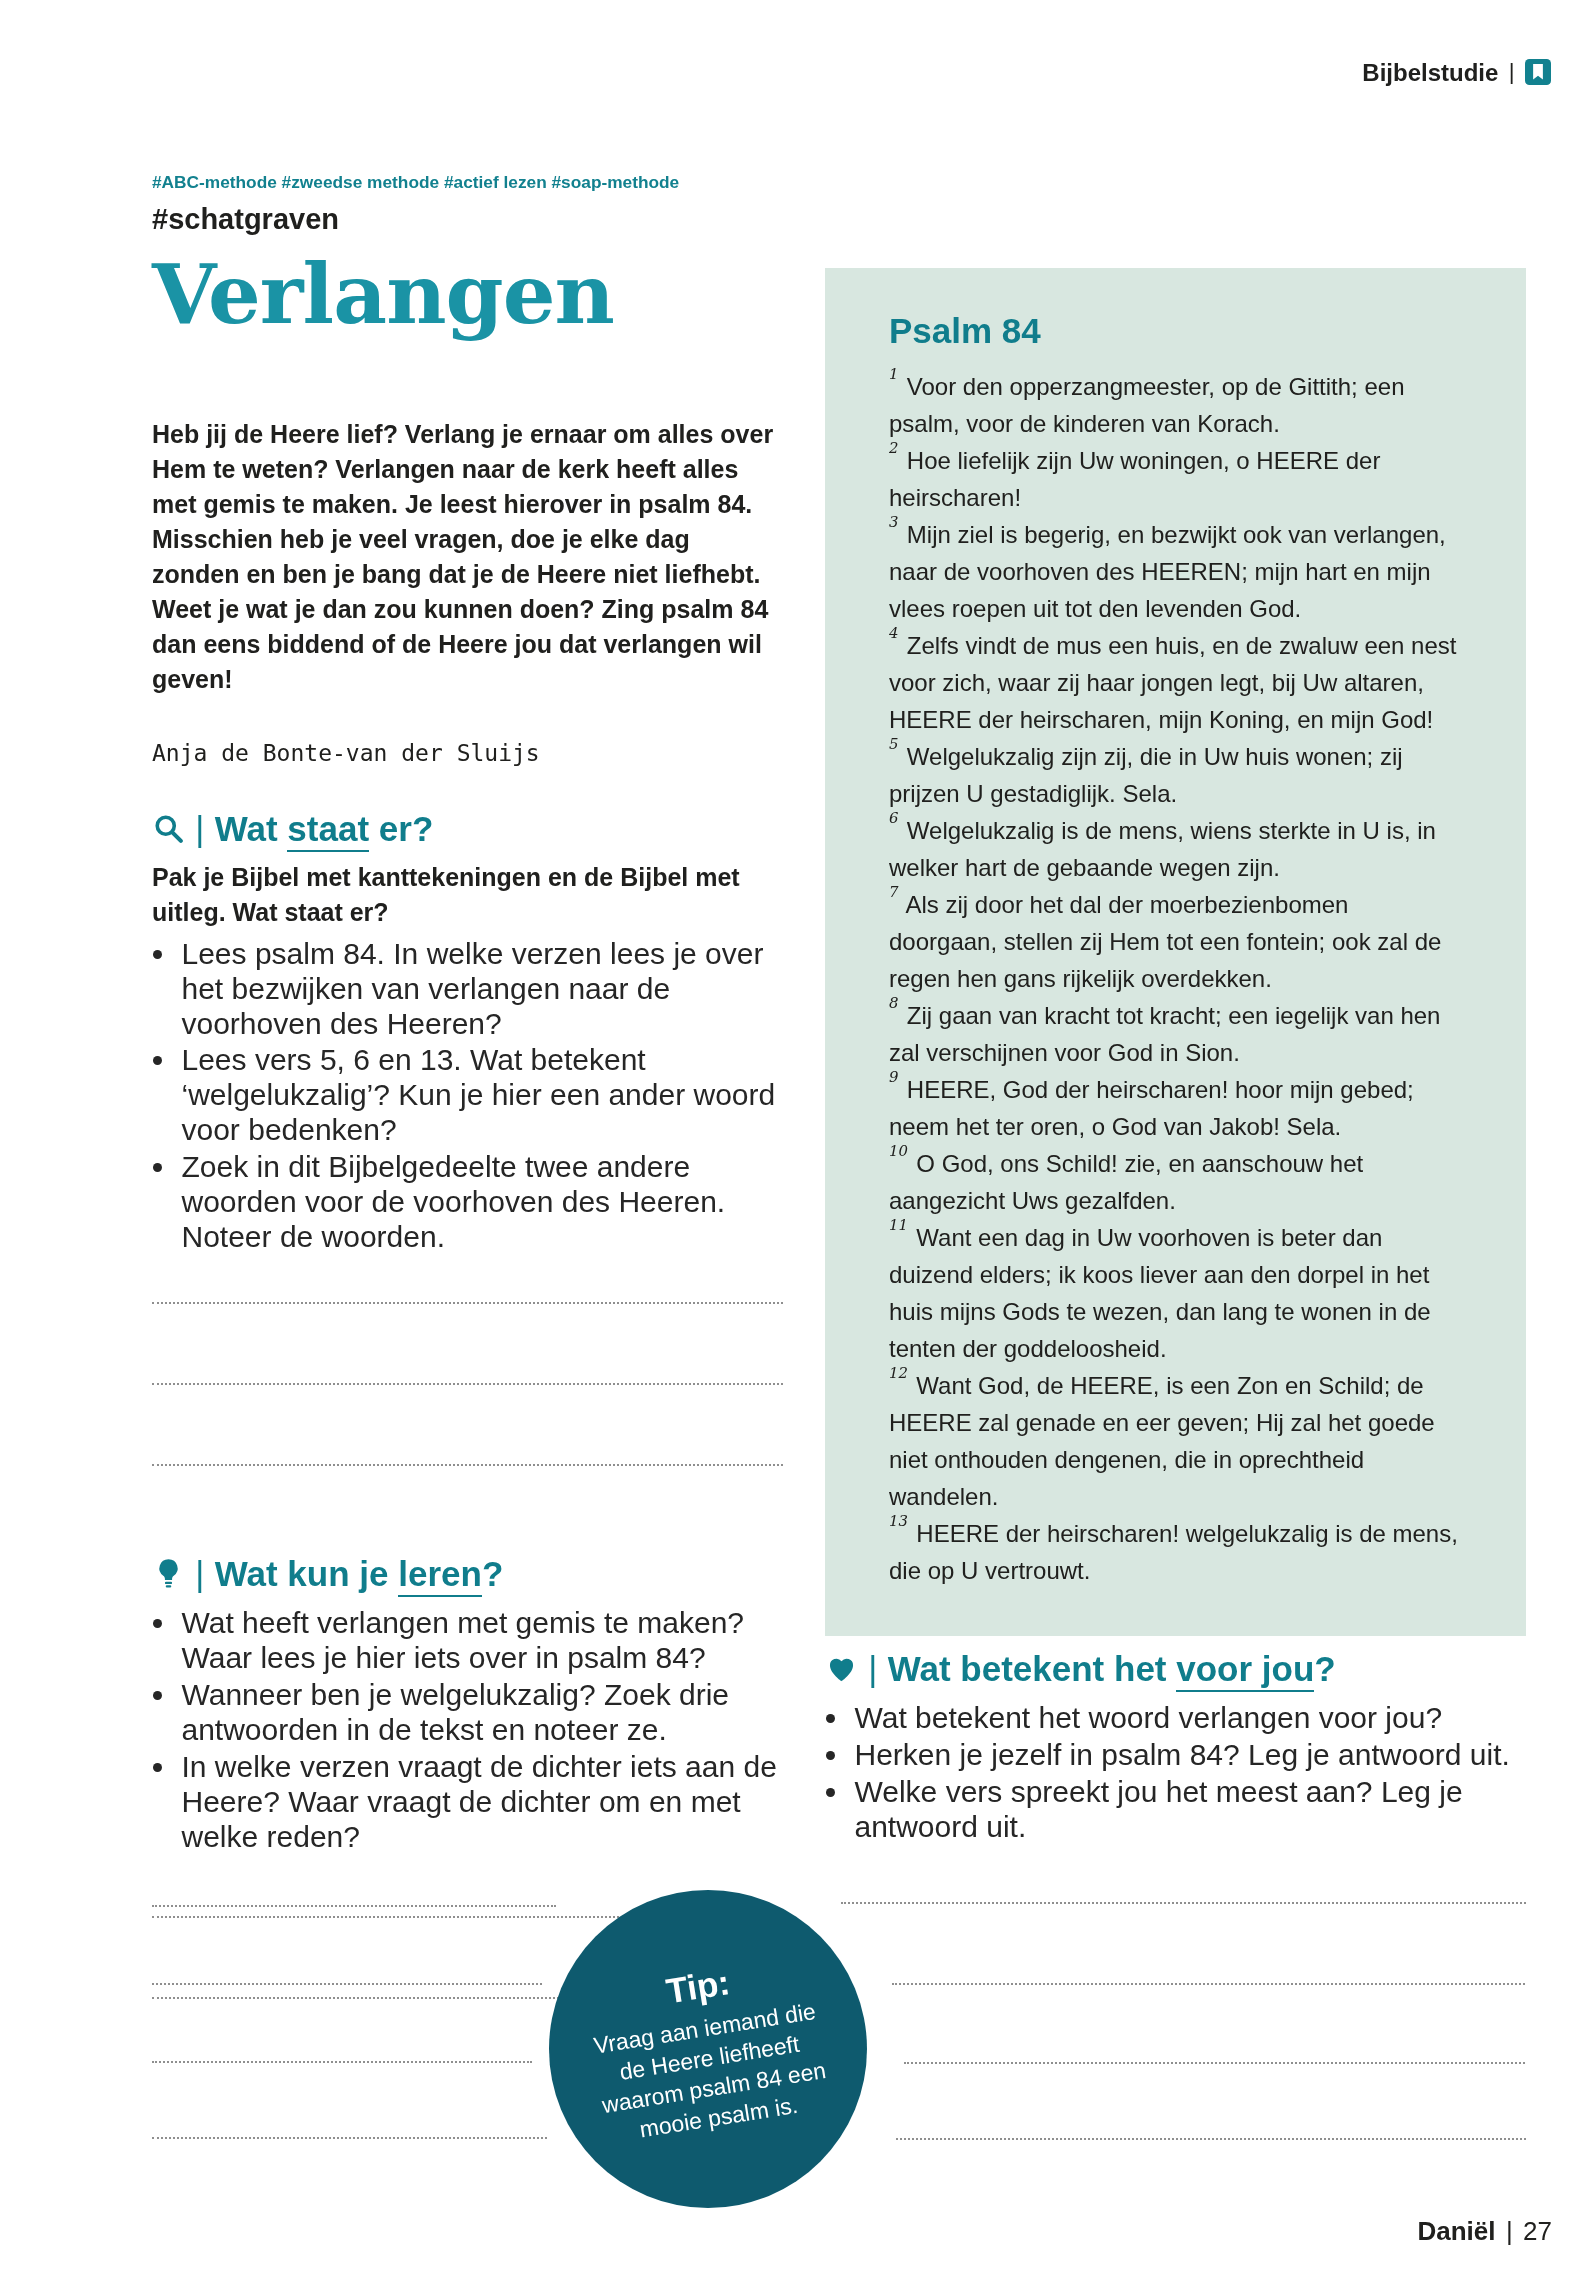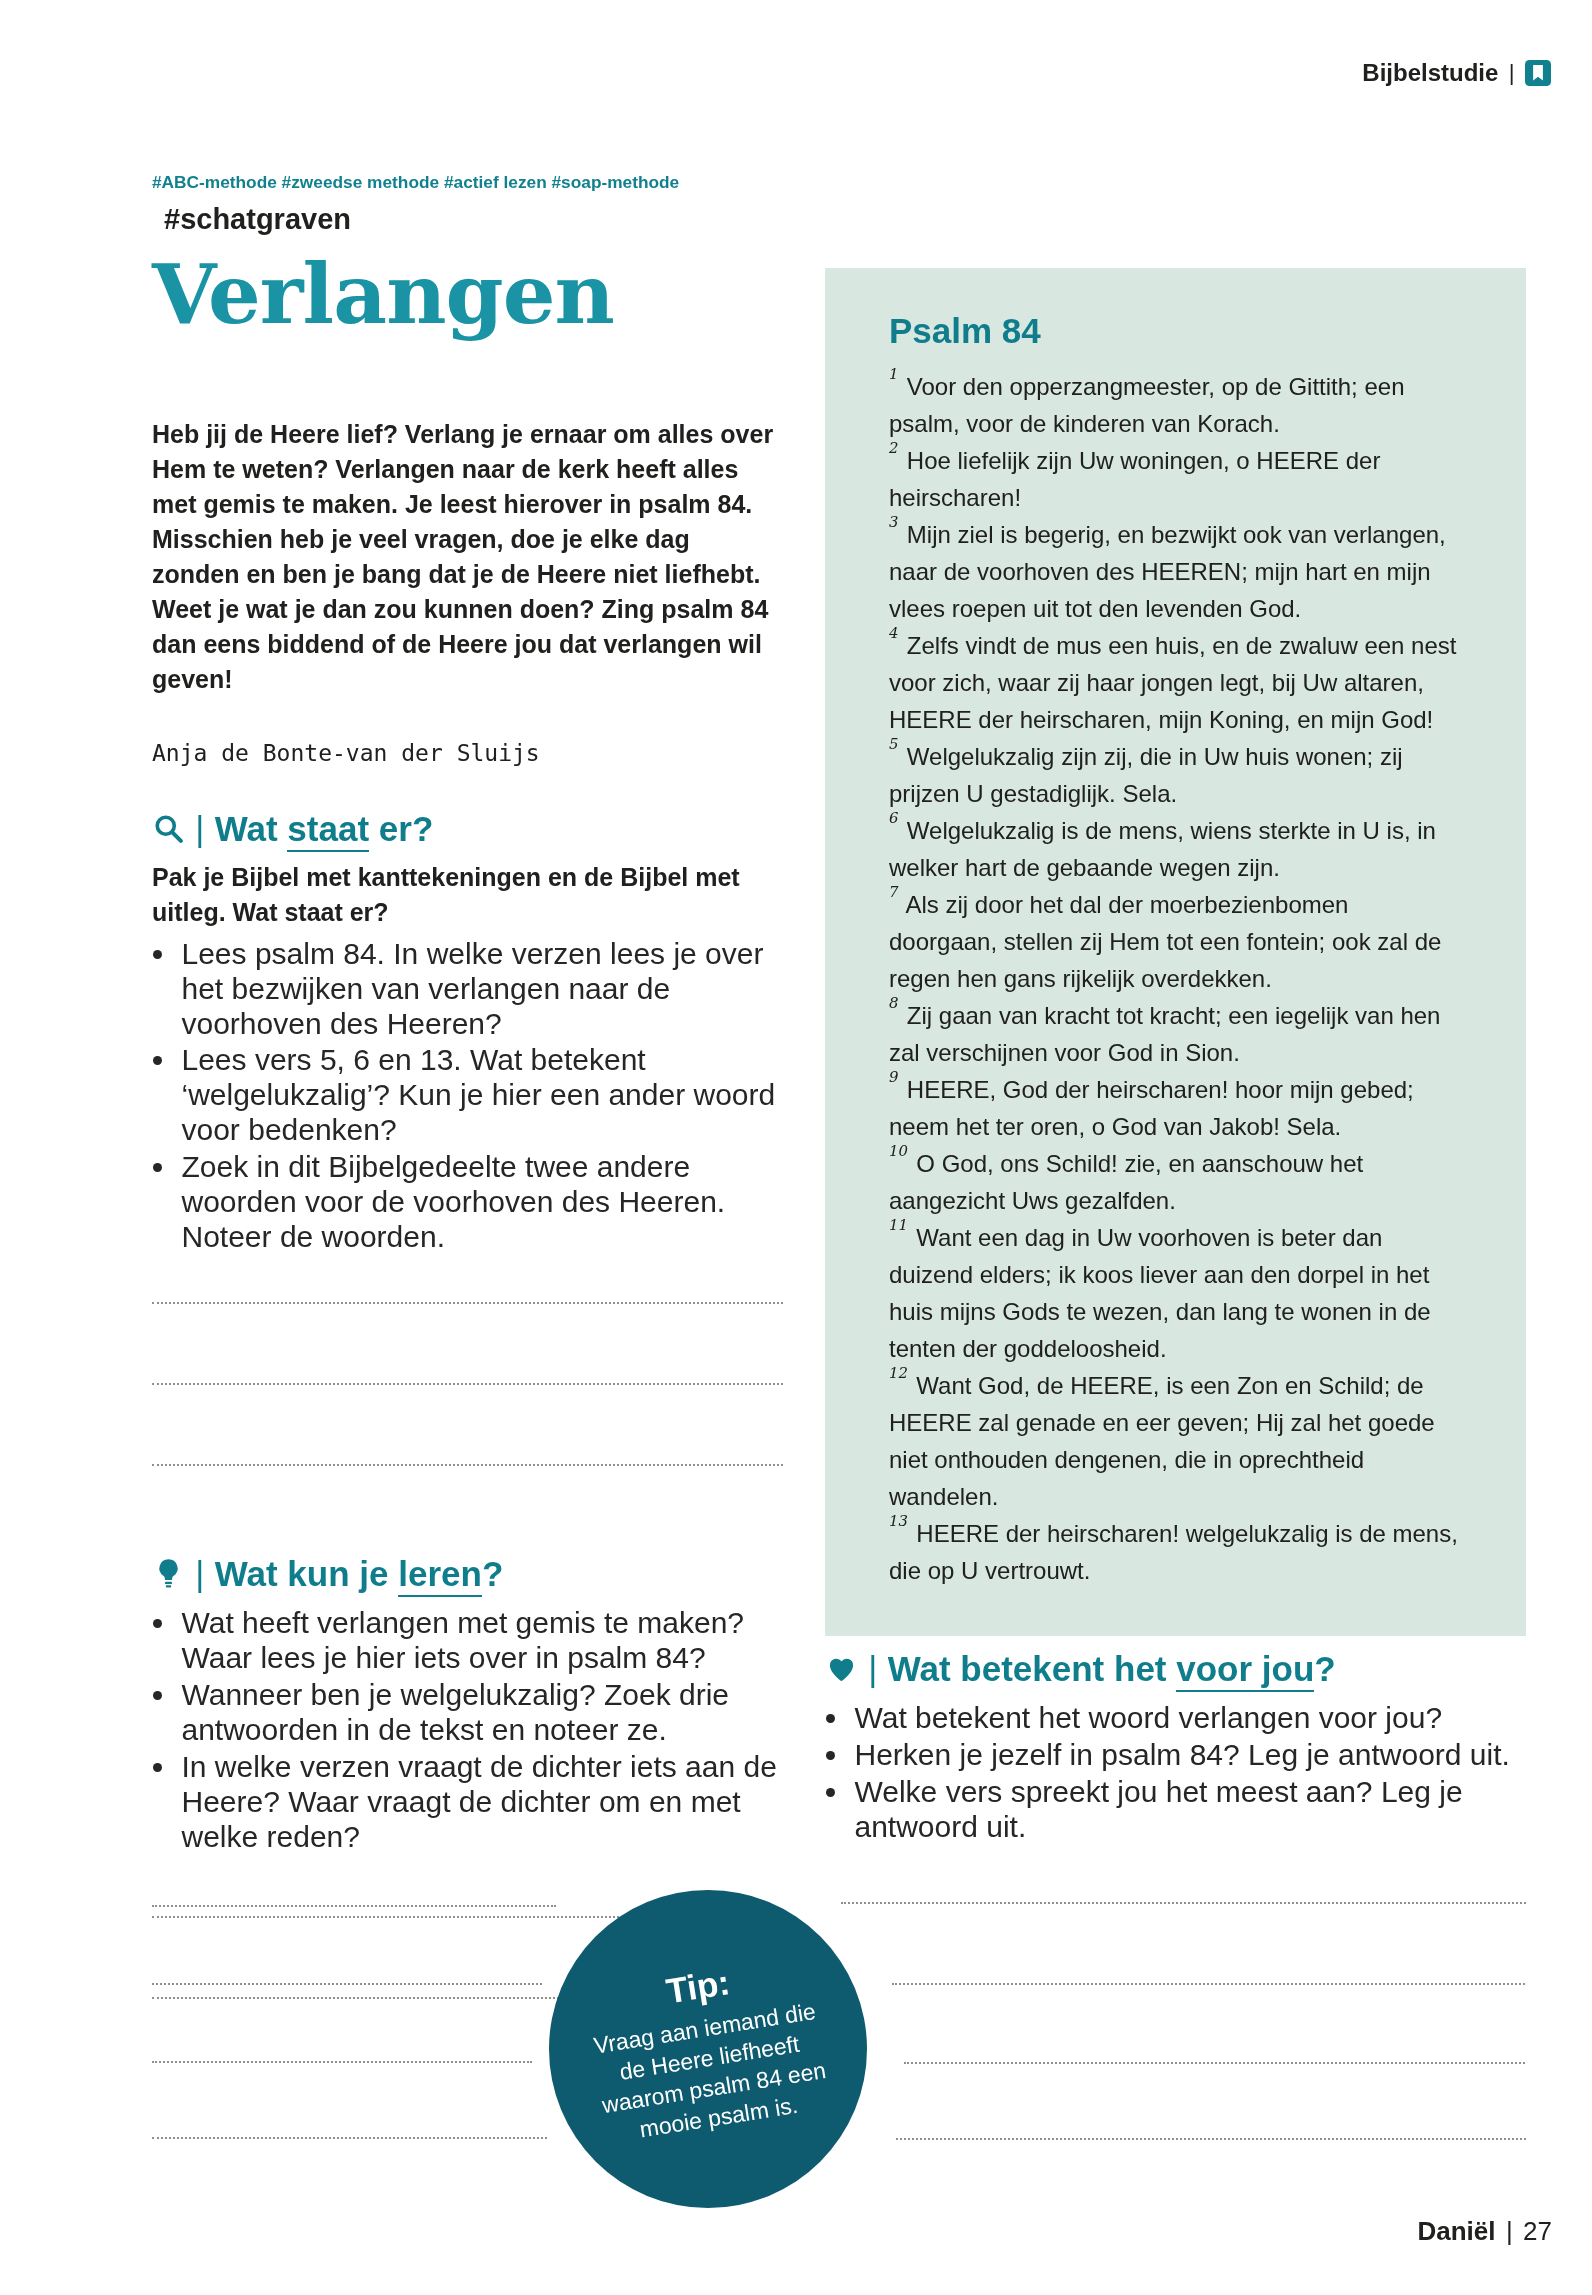"Bijbelstudie" .masthead { align-items: center -> none }
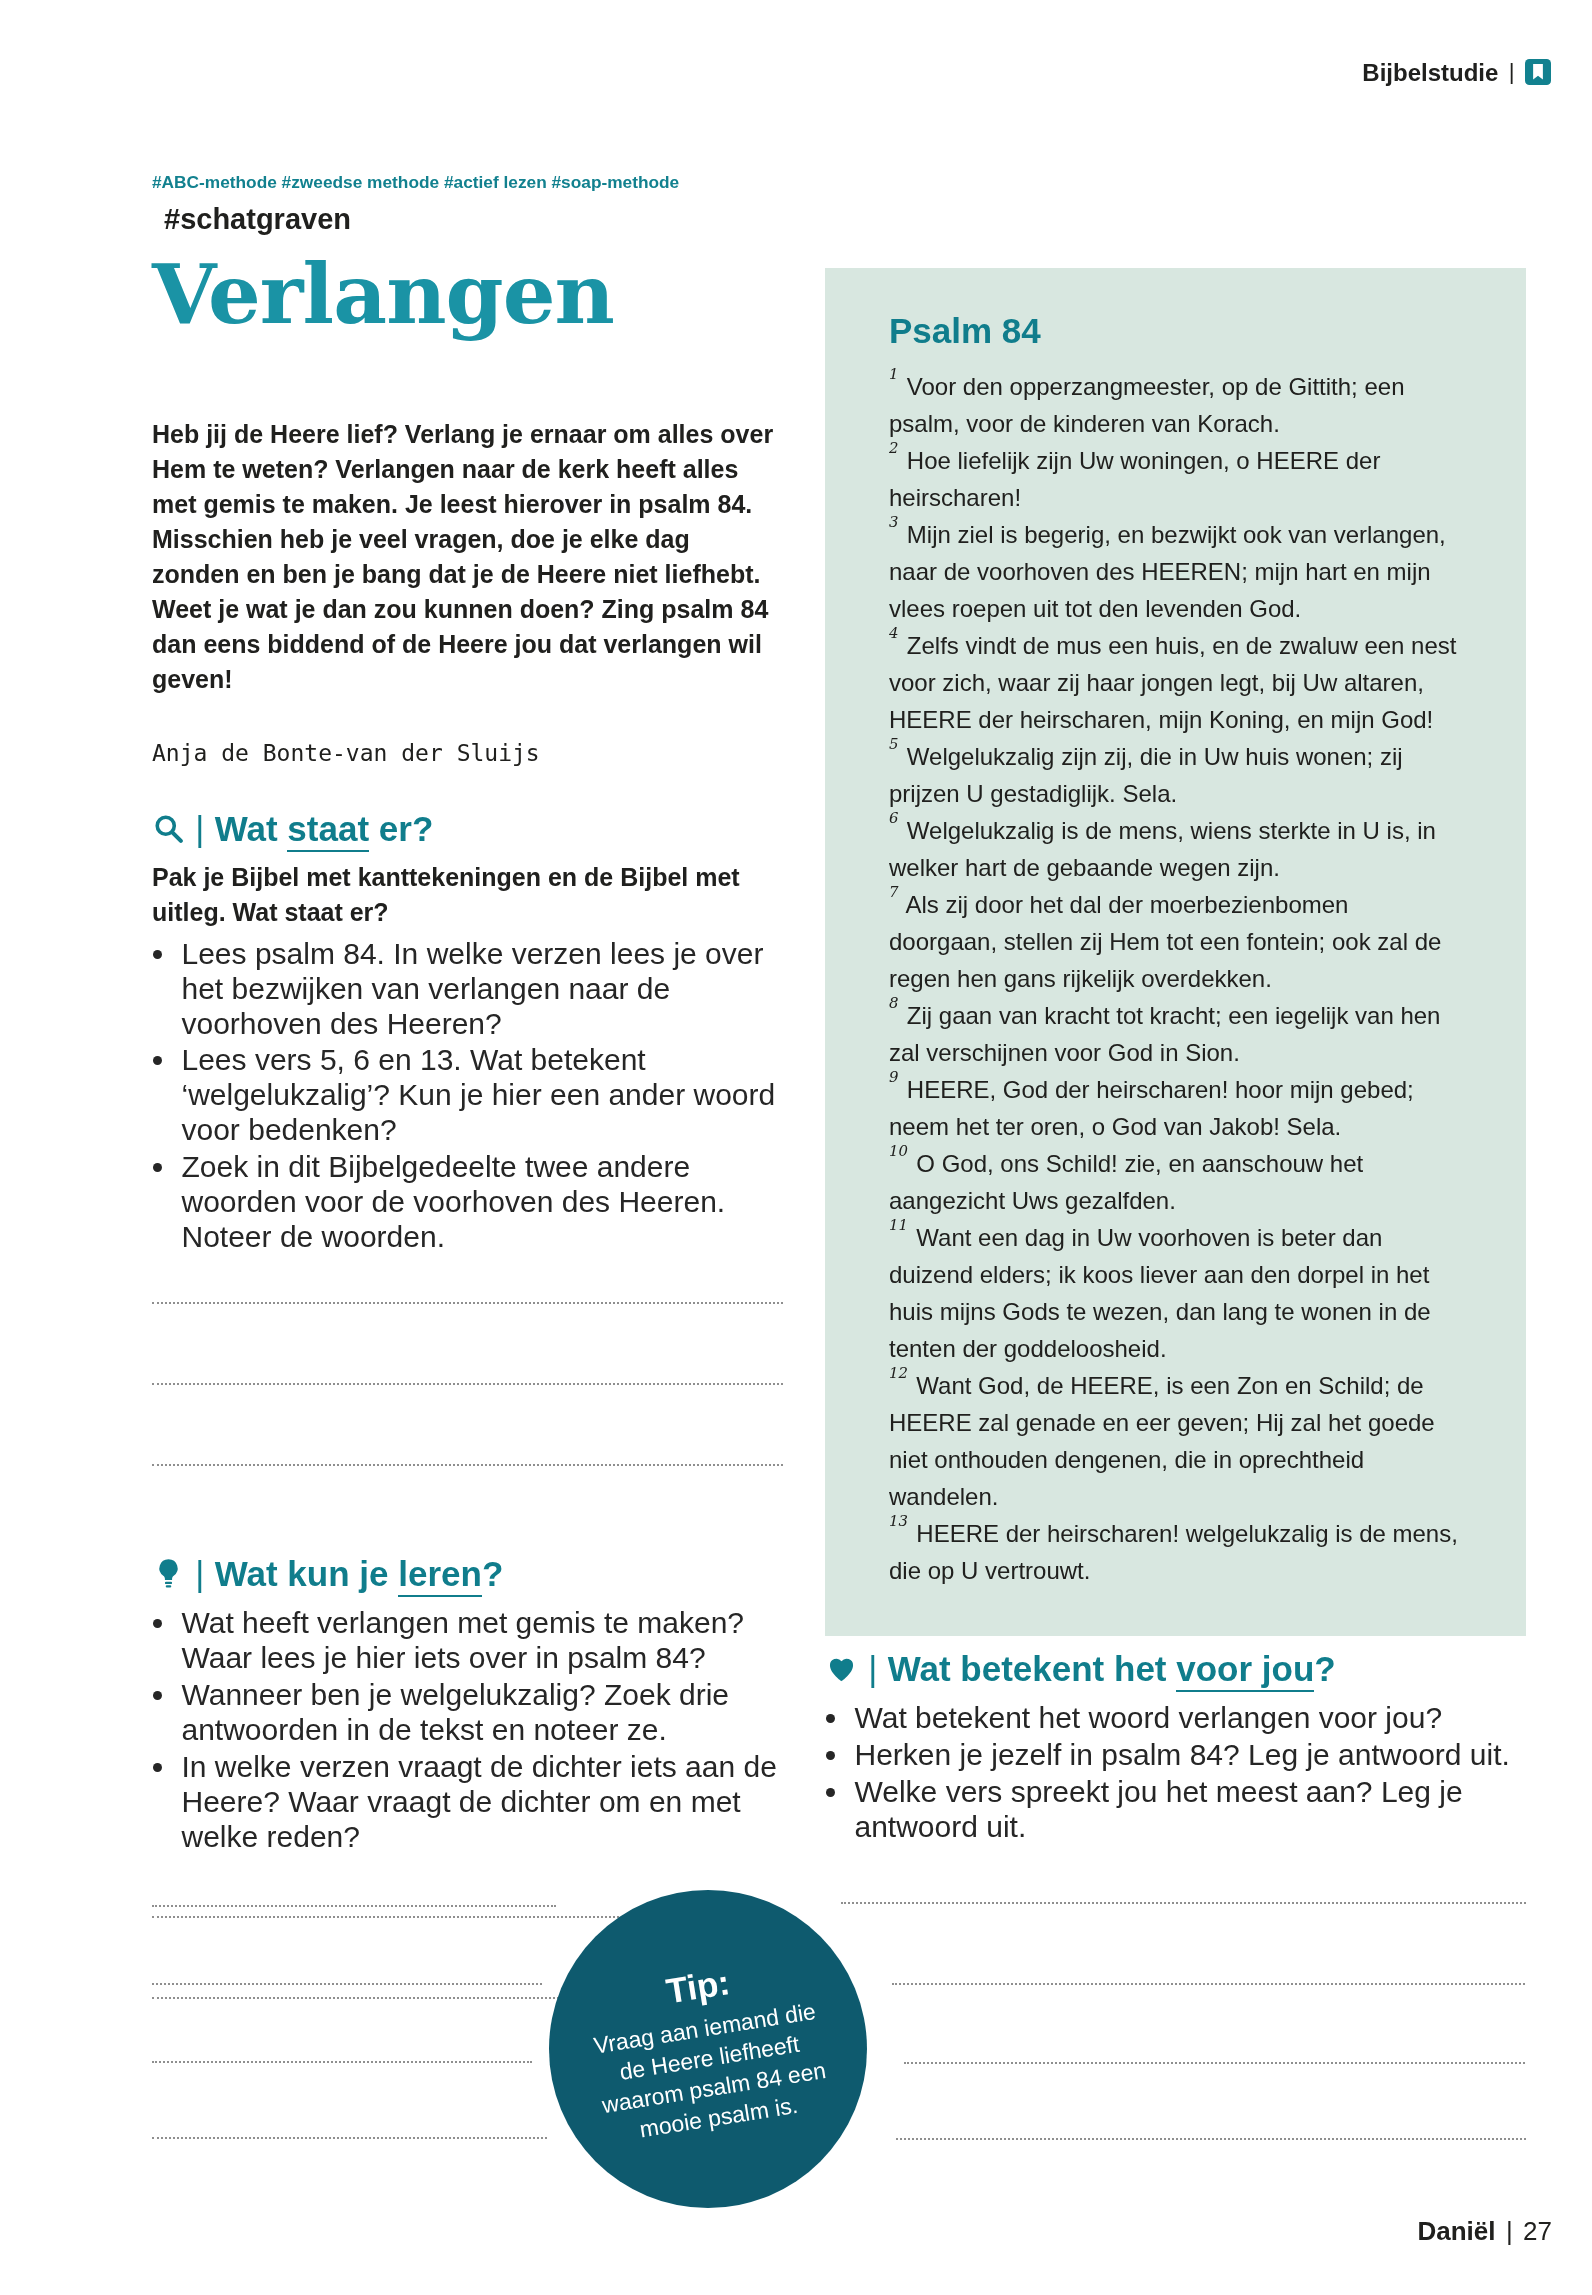"#schatgraven" .tag { margin: 0 12px 12px -> 0 0 12px }
